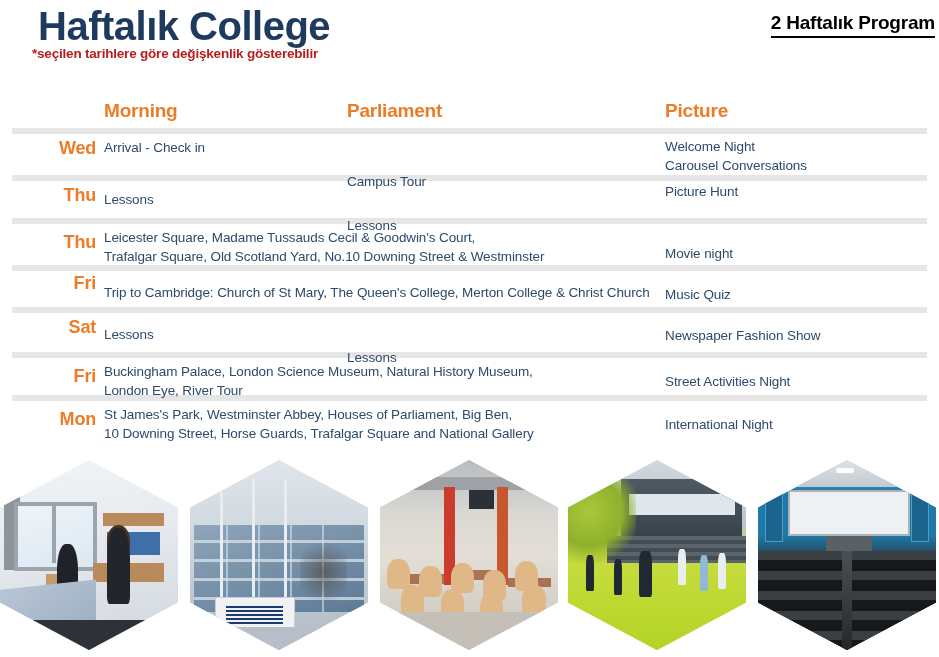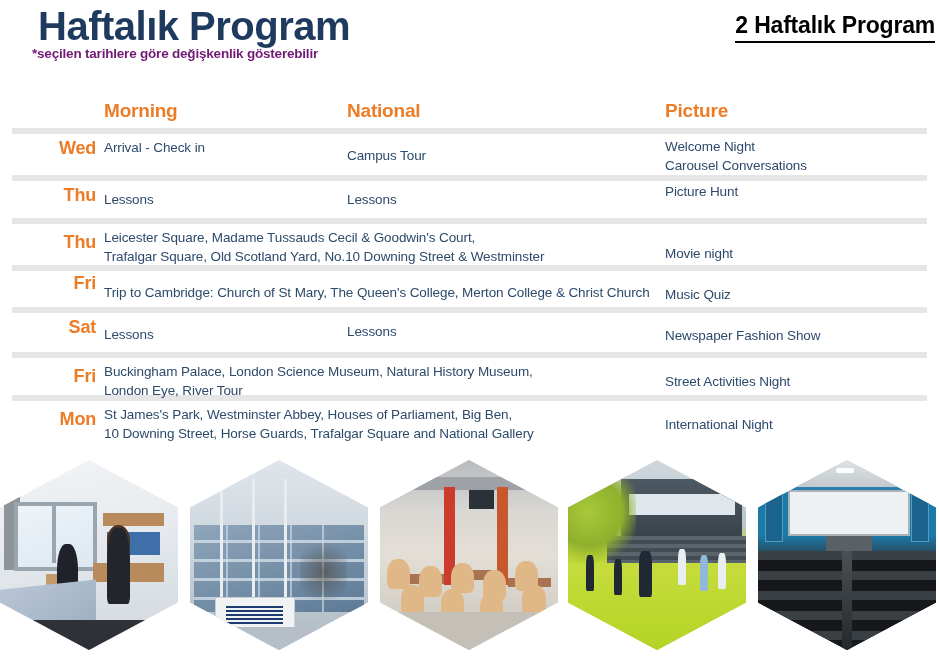"Haftalık Program" div.title { text: Program -> College }
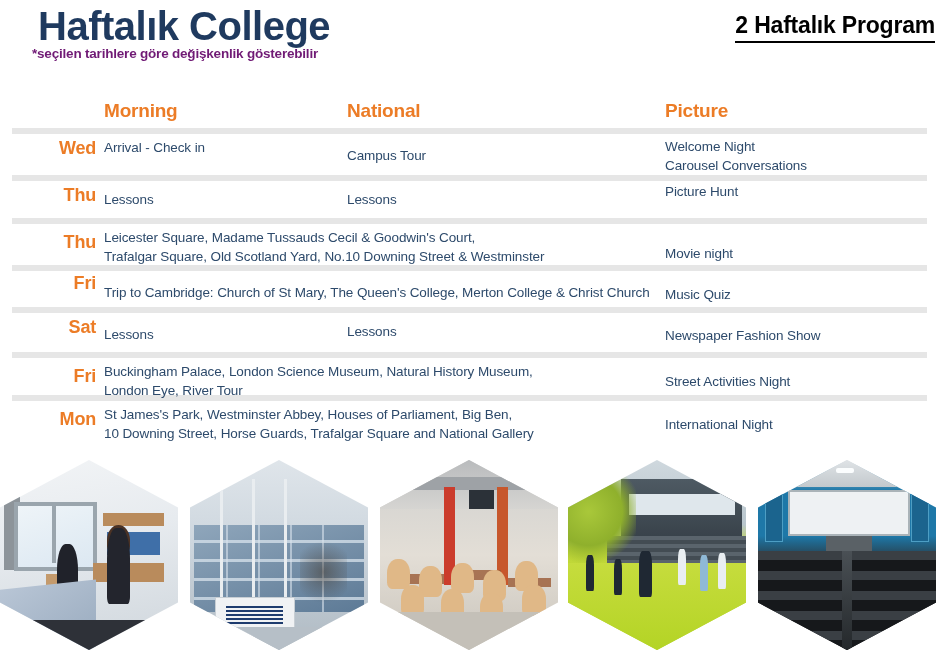"2 Haftalık Program" .badge { font-size: 23px -> 19px }
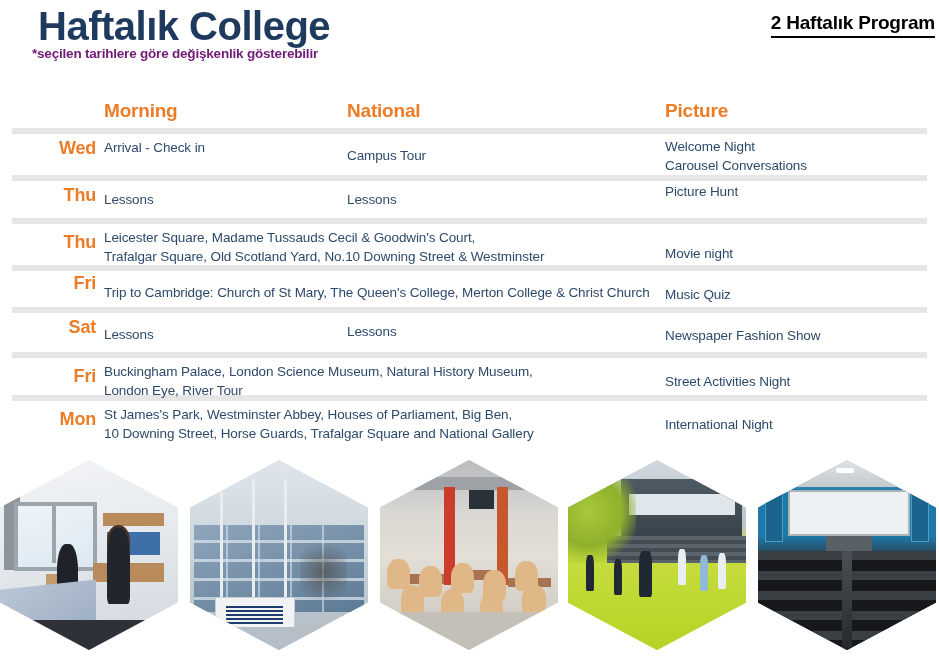"*seçilen tarihlere göre değişkenlik" .subtitle { color: #701a75 -> #b91c1c }
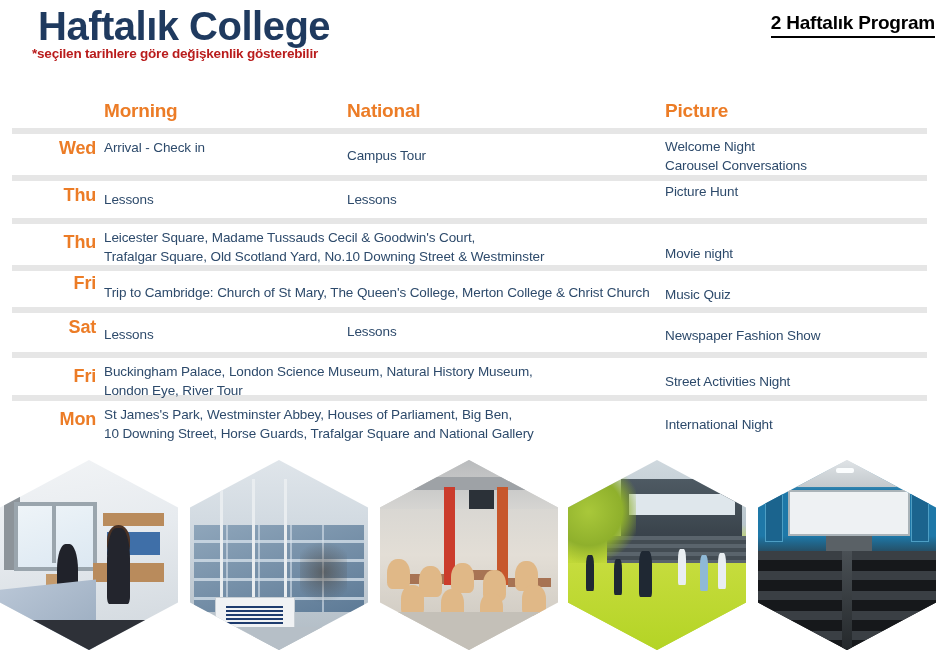"National" div.col-head { text: National -> Parliament }
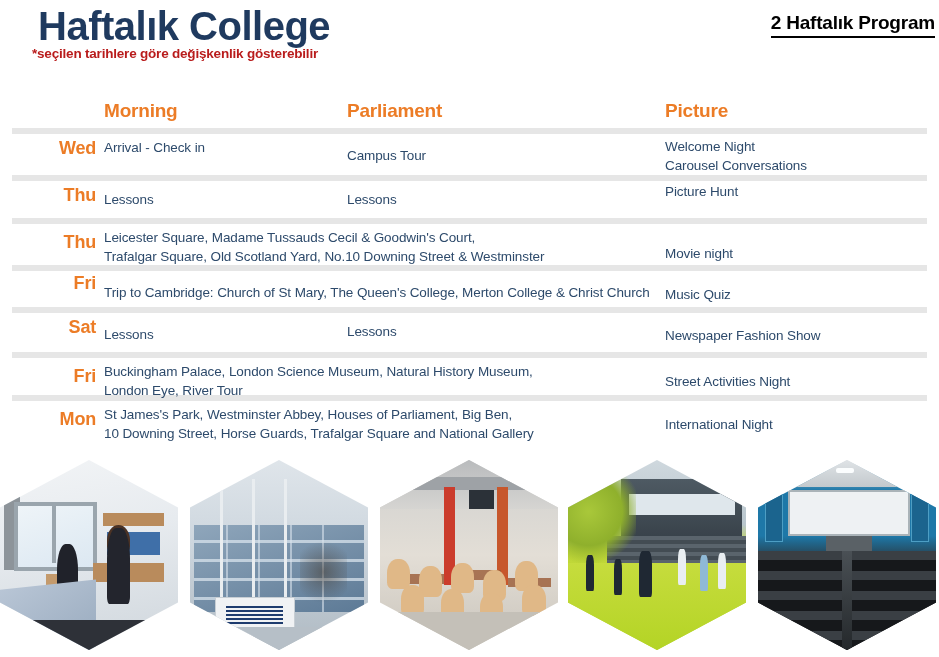"Campus Tour" .cell.afternoon { margin-top: none -> 26px }
